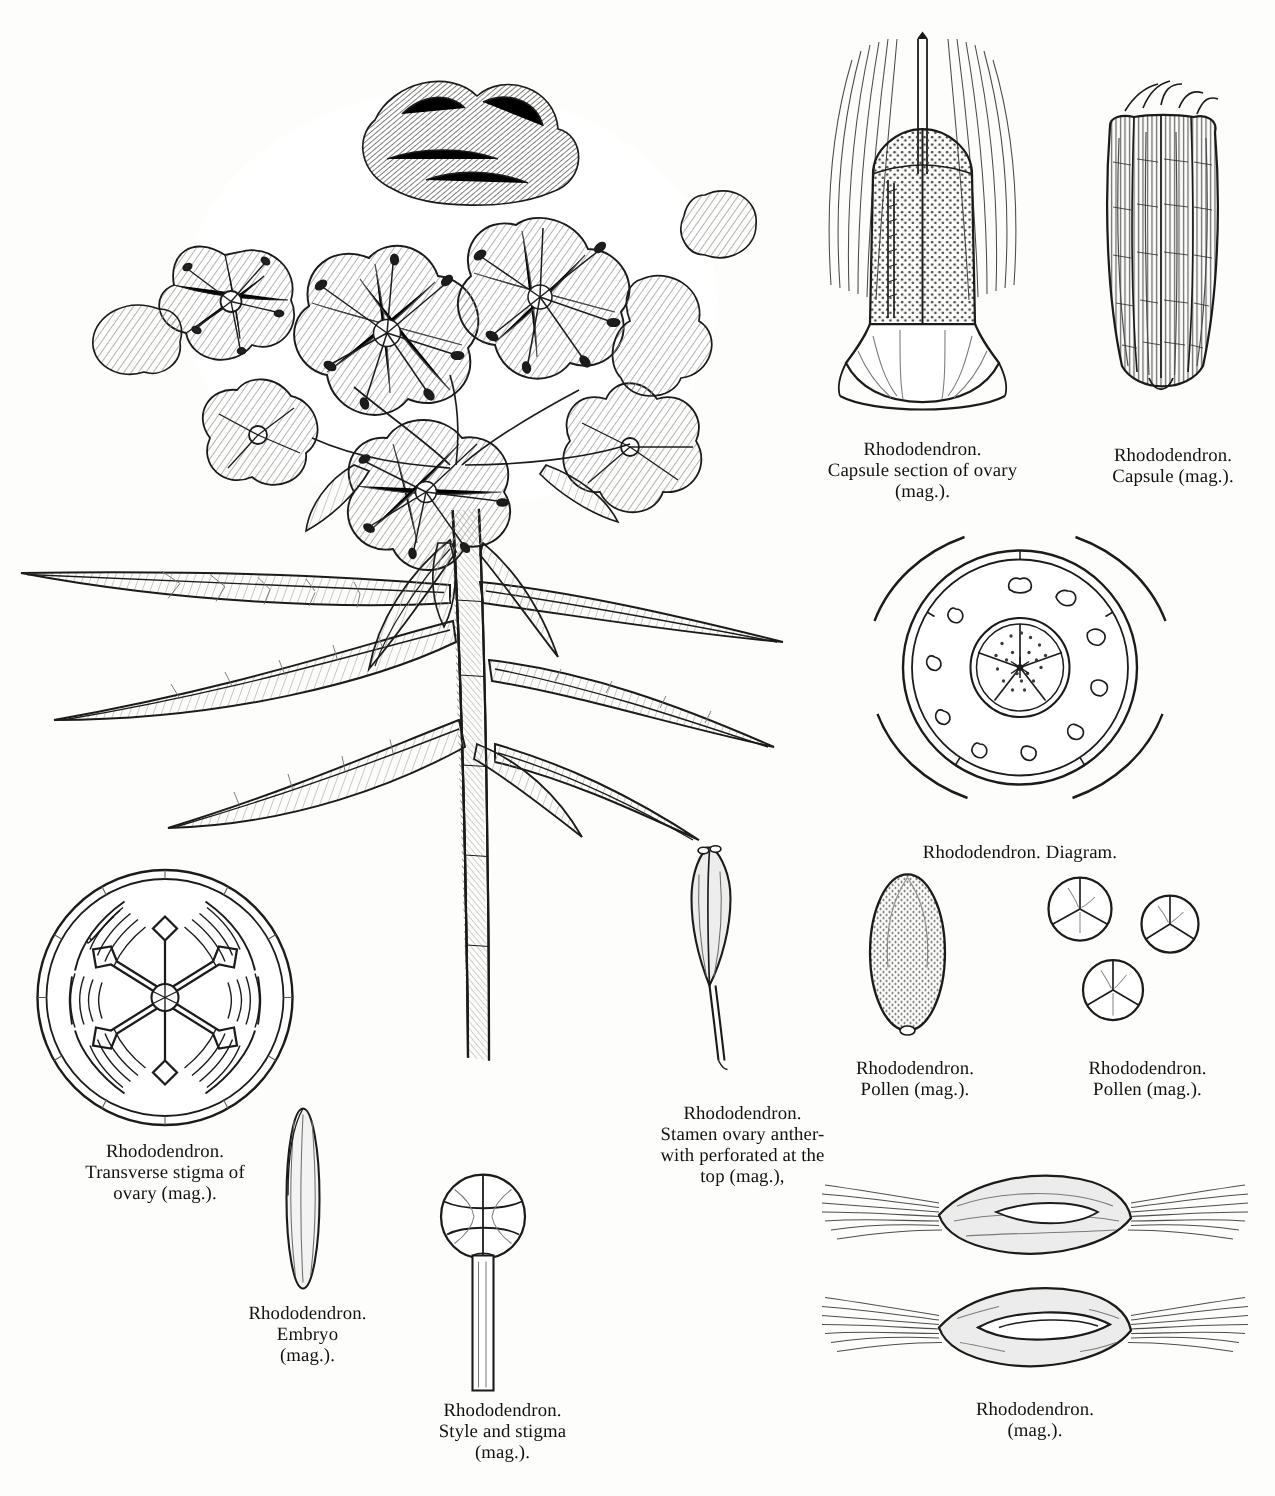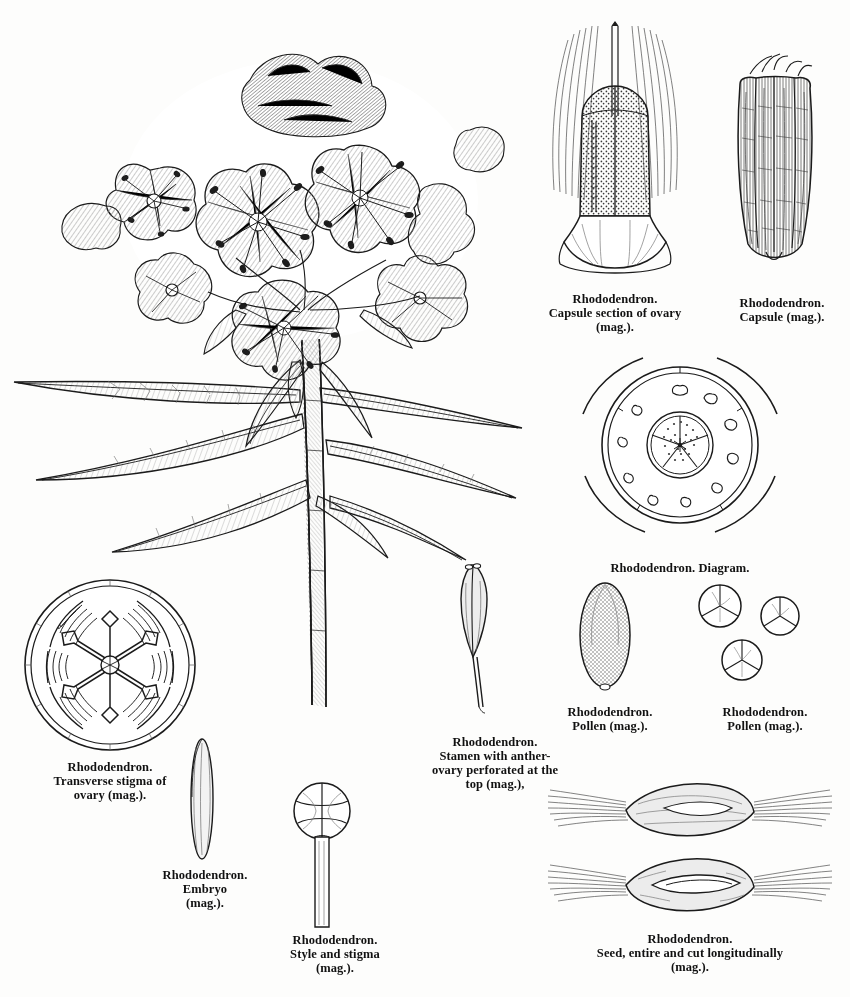"Rhododendron." .caption { font-weight: bold -> none }
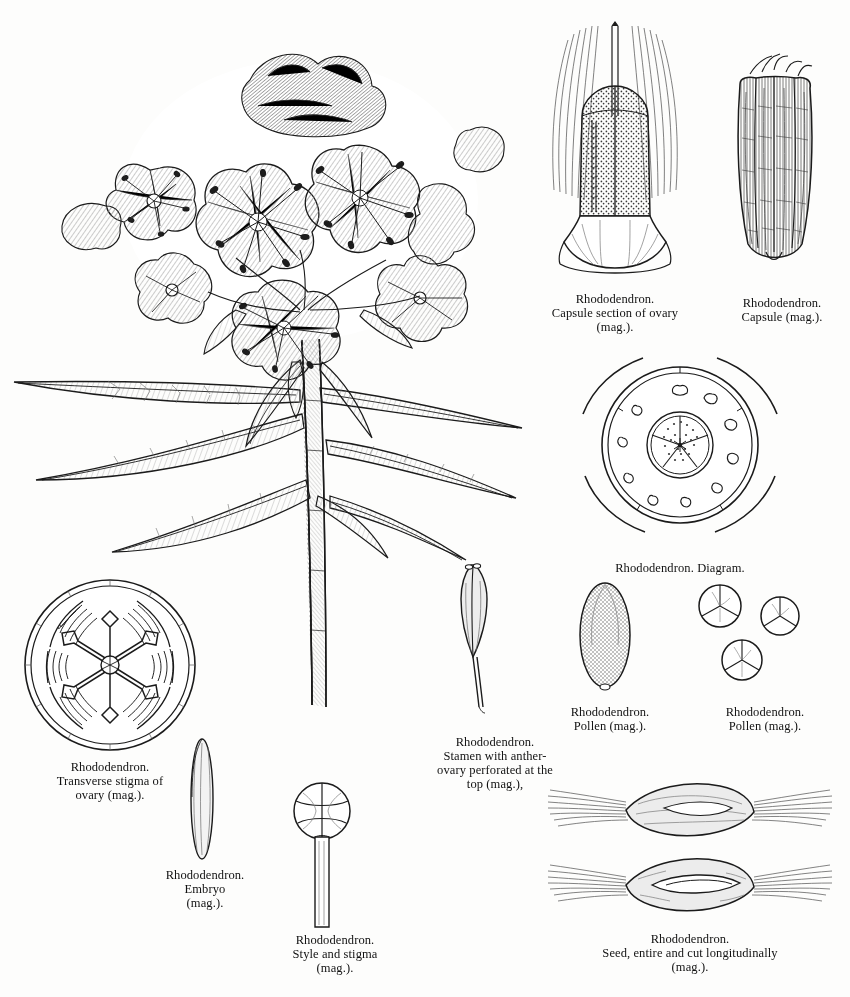"Stamen with anther-" div { text: with -> ovary }
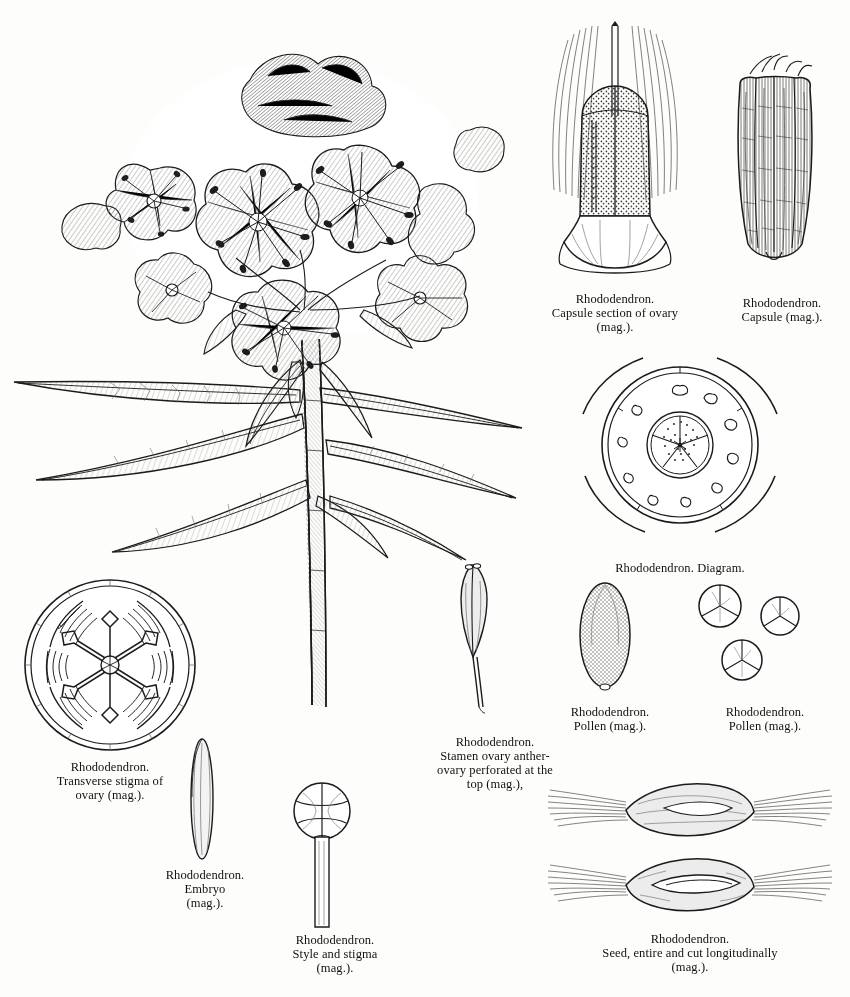"ovary perforated at the" div { text: ovary -> with }
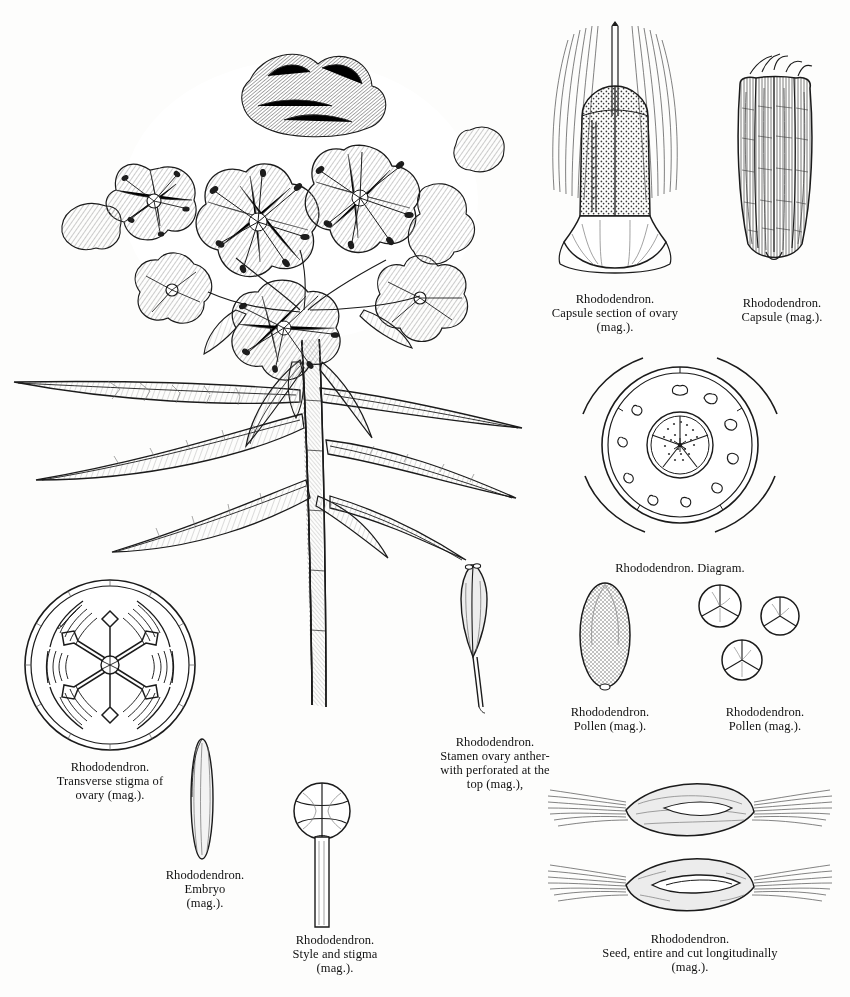"Seed, entire and cut longitudinally" div { html: <div>Seed, entire and cut longitudinally</div> -> none }
